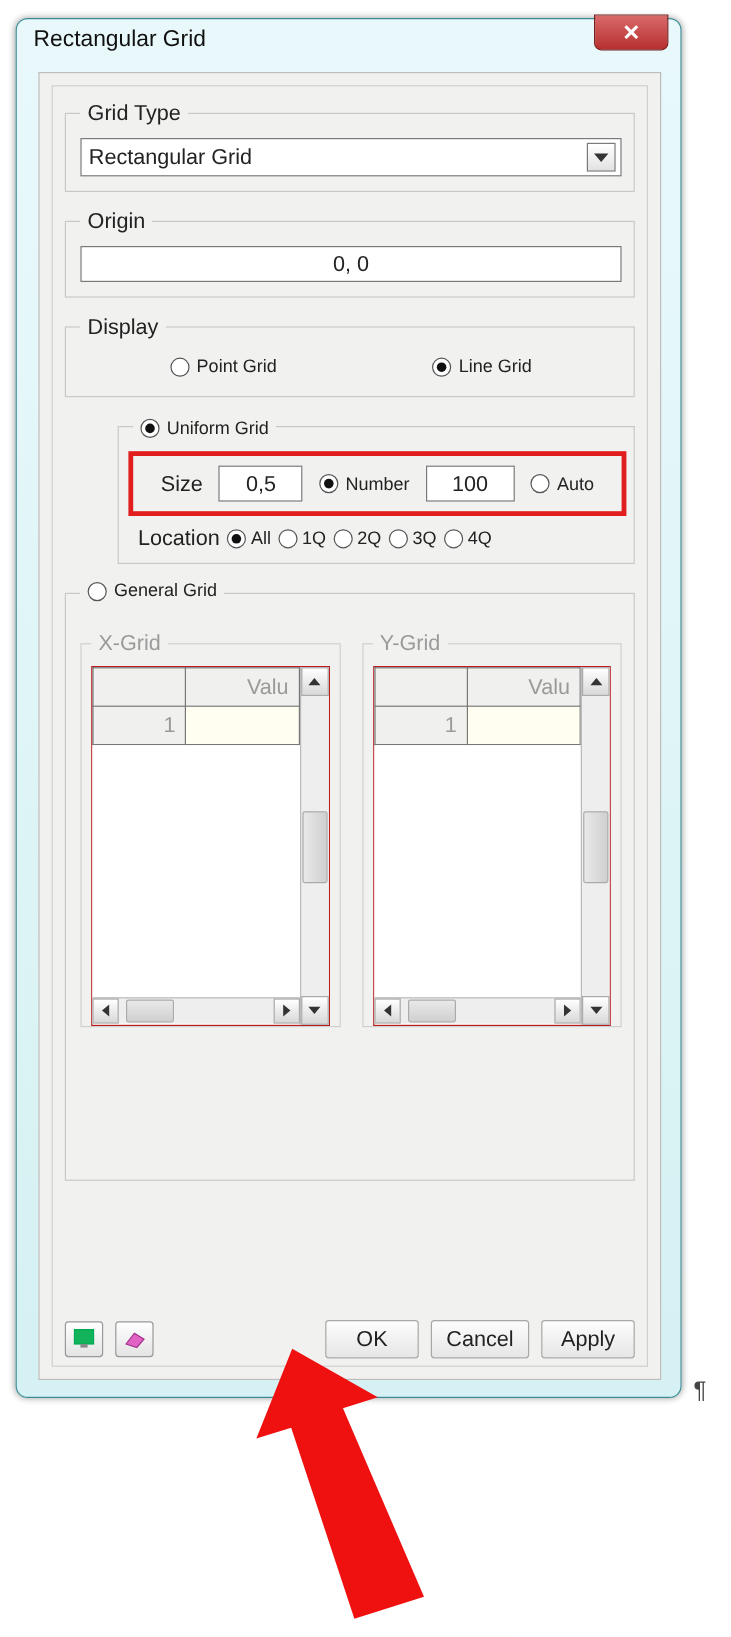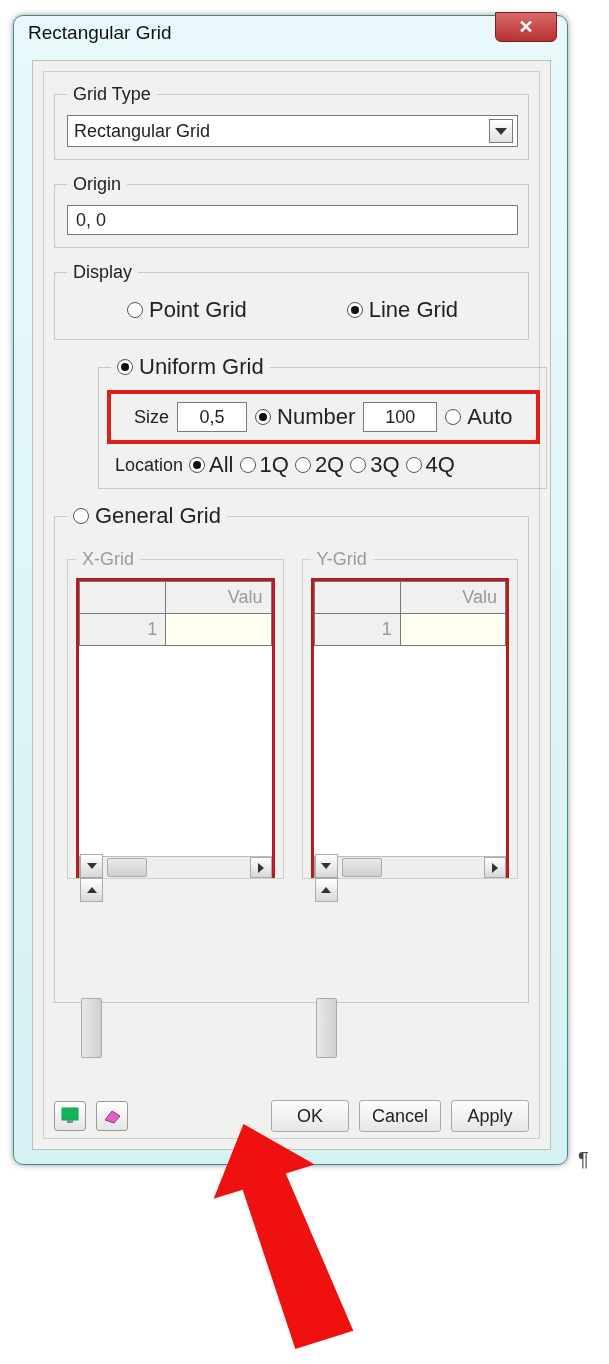"0, 0" .text-input.right { justify-content: flex-start -> center }
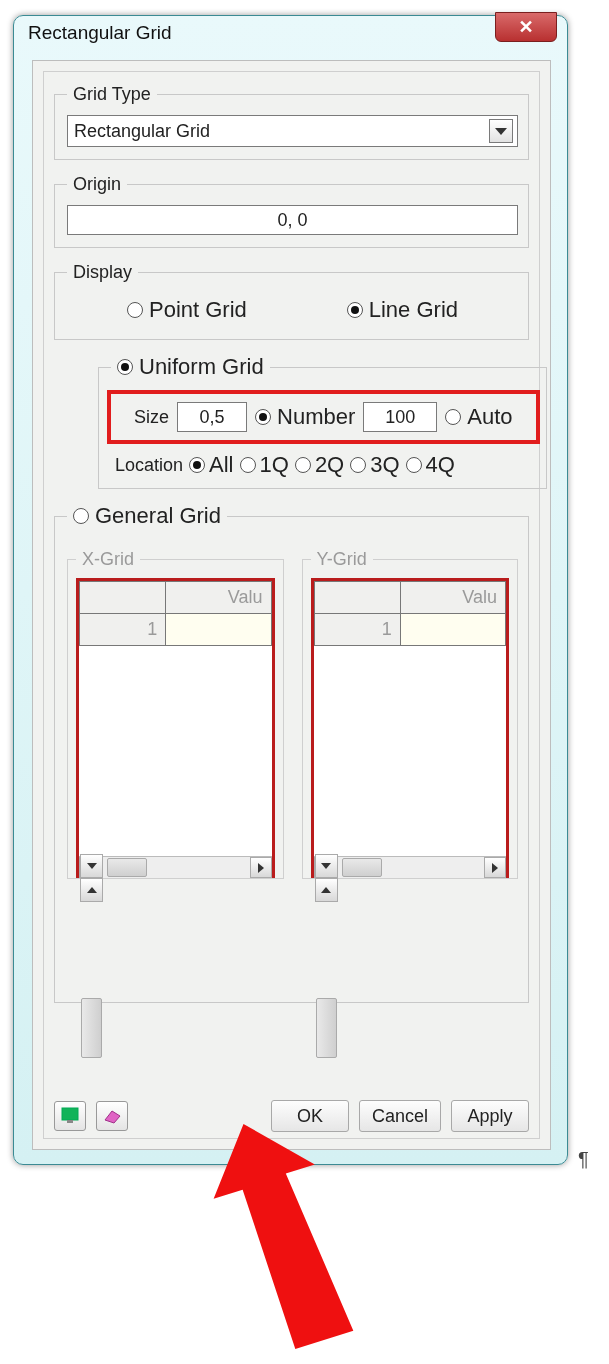"Point Grid" .radio-item { font-size: 22px -> 15px }
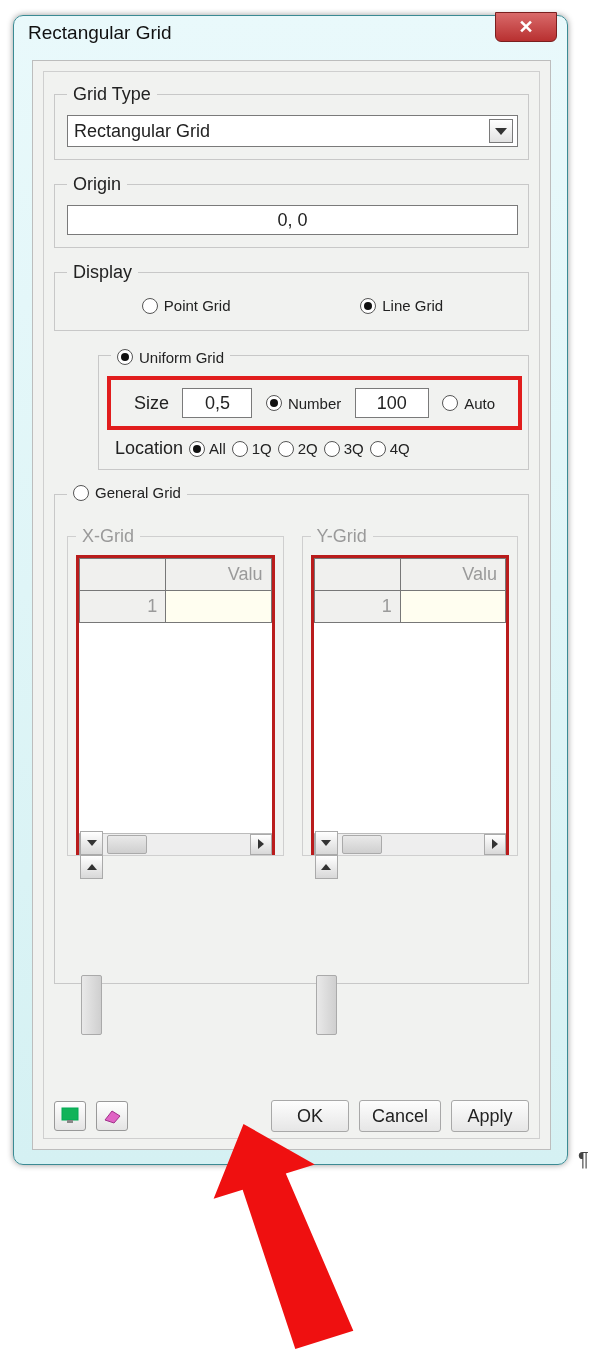"Valu" .tbl { border: 3px solid #b91c1c -> 1px solid #b91c1c; flex-direction: column -> none }
